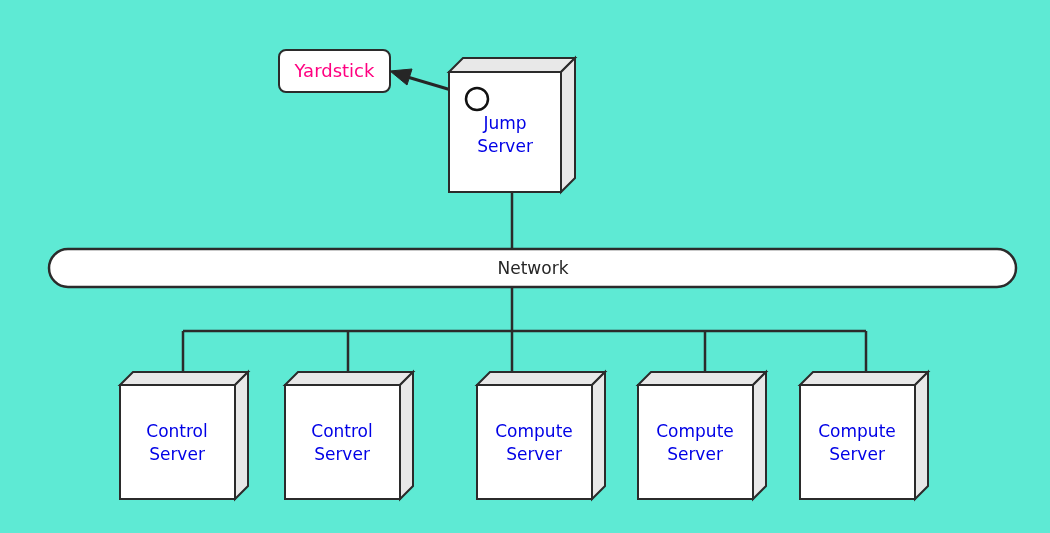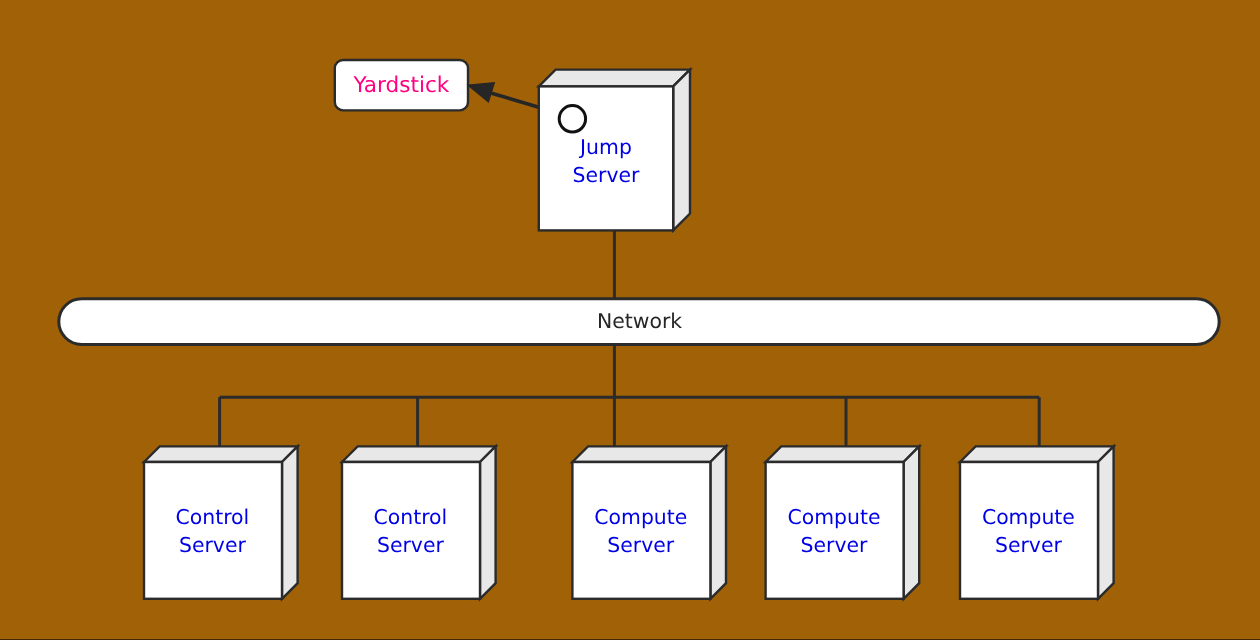"Yardstick" #diagram-root { background: #a16207 -> #5eead4 }
